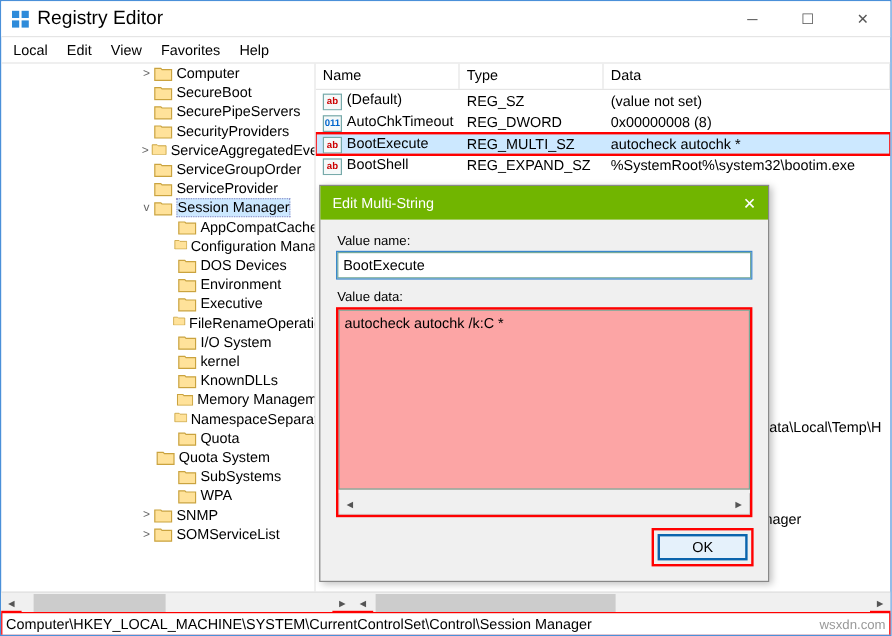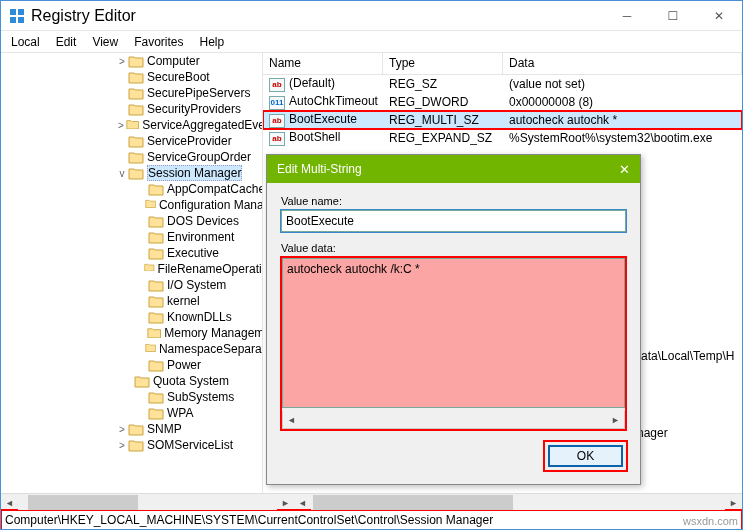"ServiceProvider" div.node { order: before "ServiceGroupOrder" -> after "ServiceGroupOrder" }
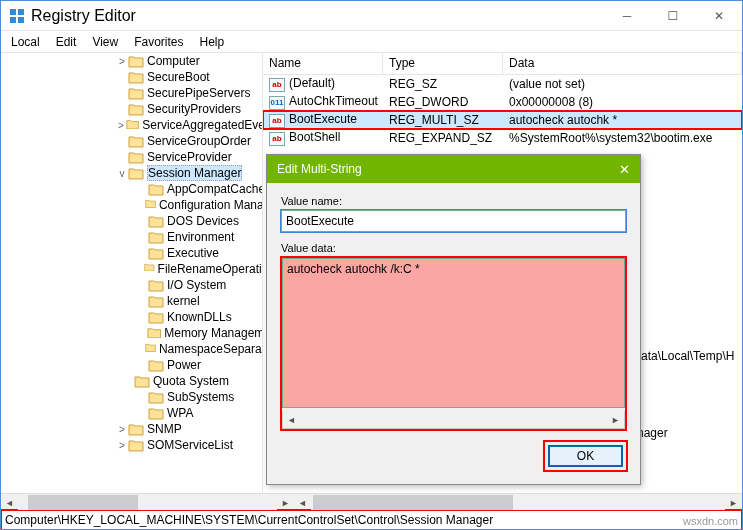"Power" span { text: Power -> Quota }
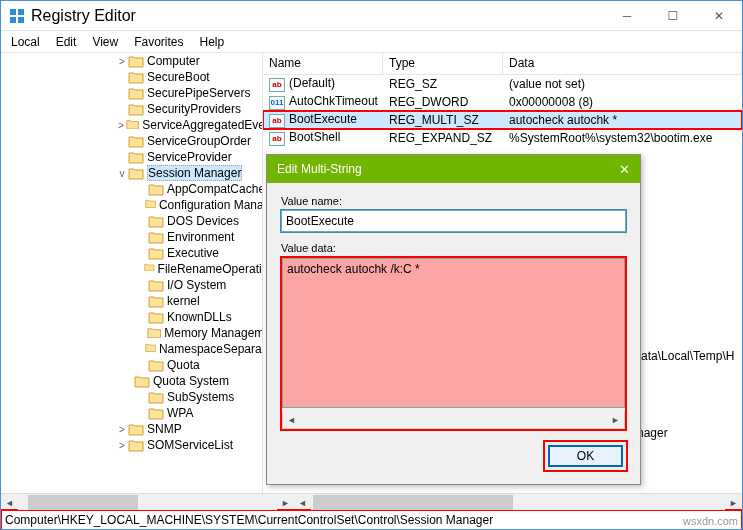"Quota System" div.node { margin-left: 29px -> none; padding-left: 92px -> 117px }
